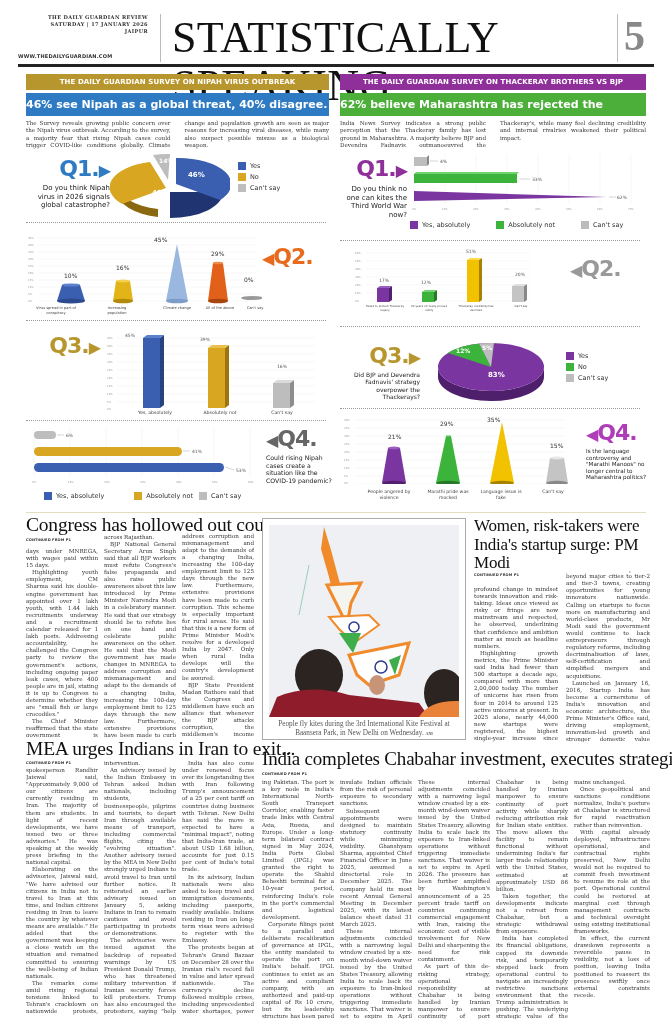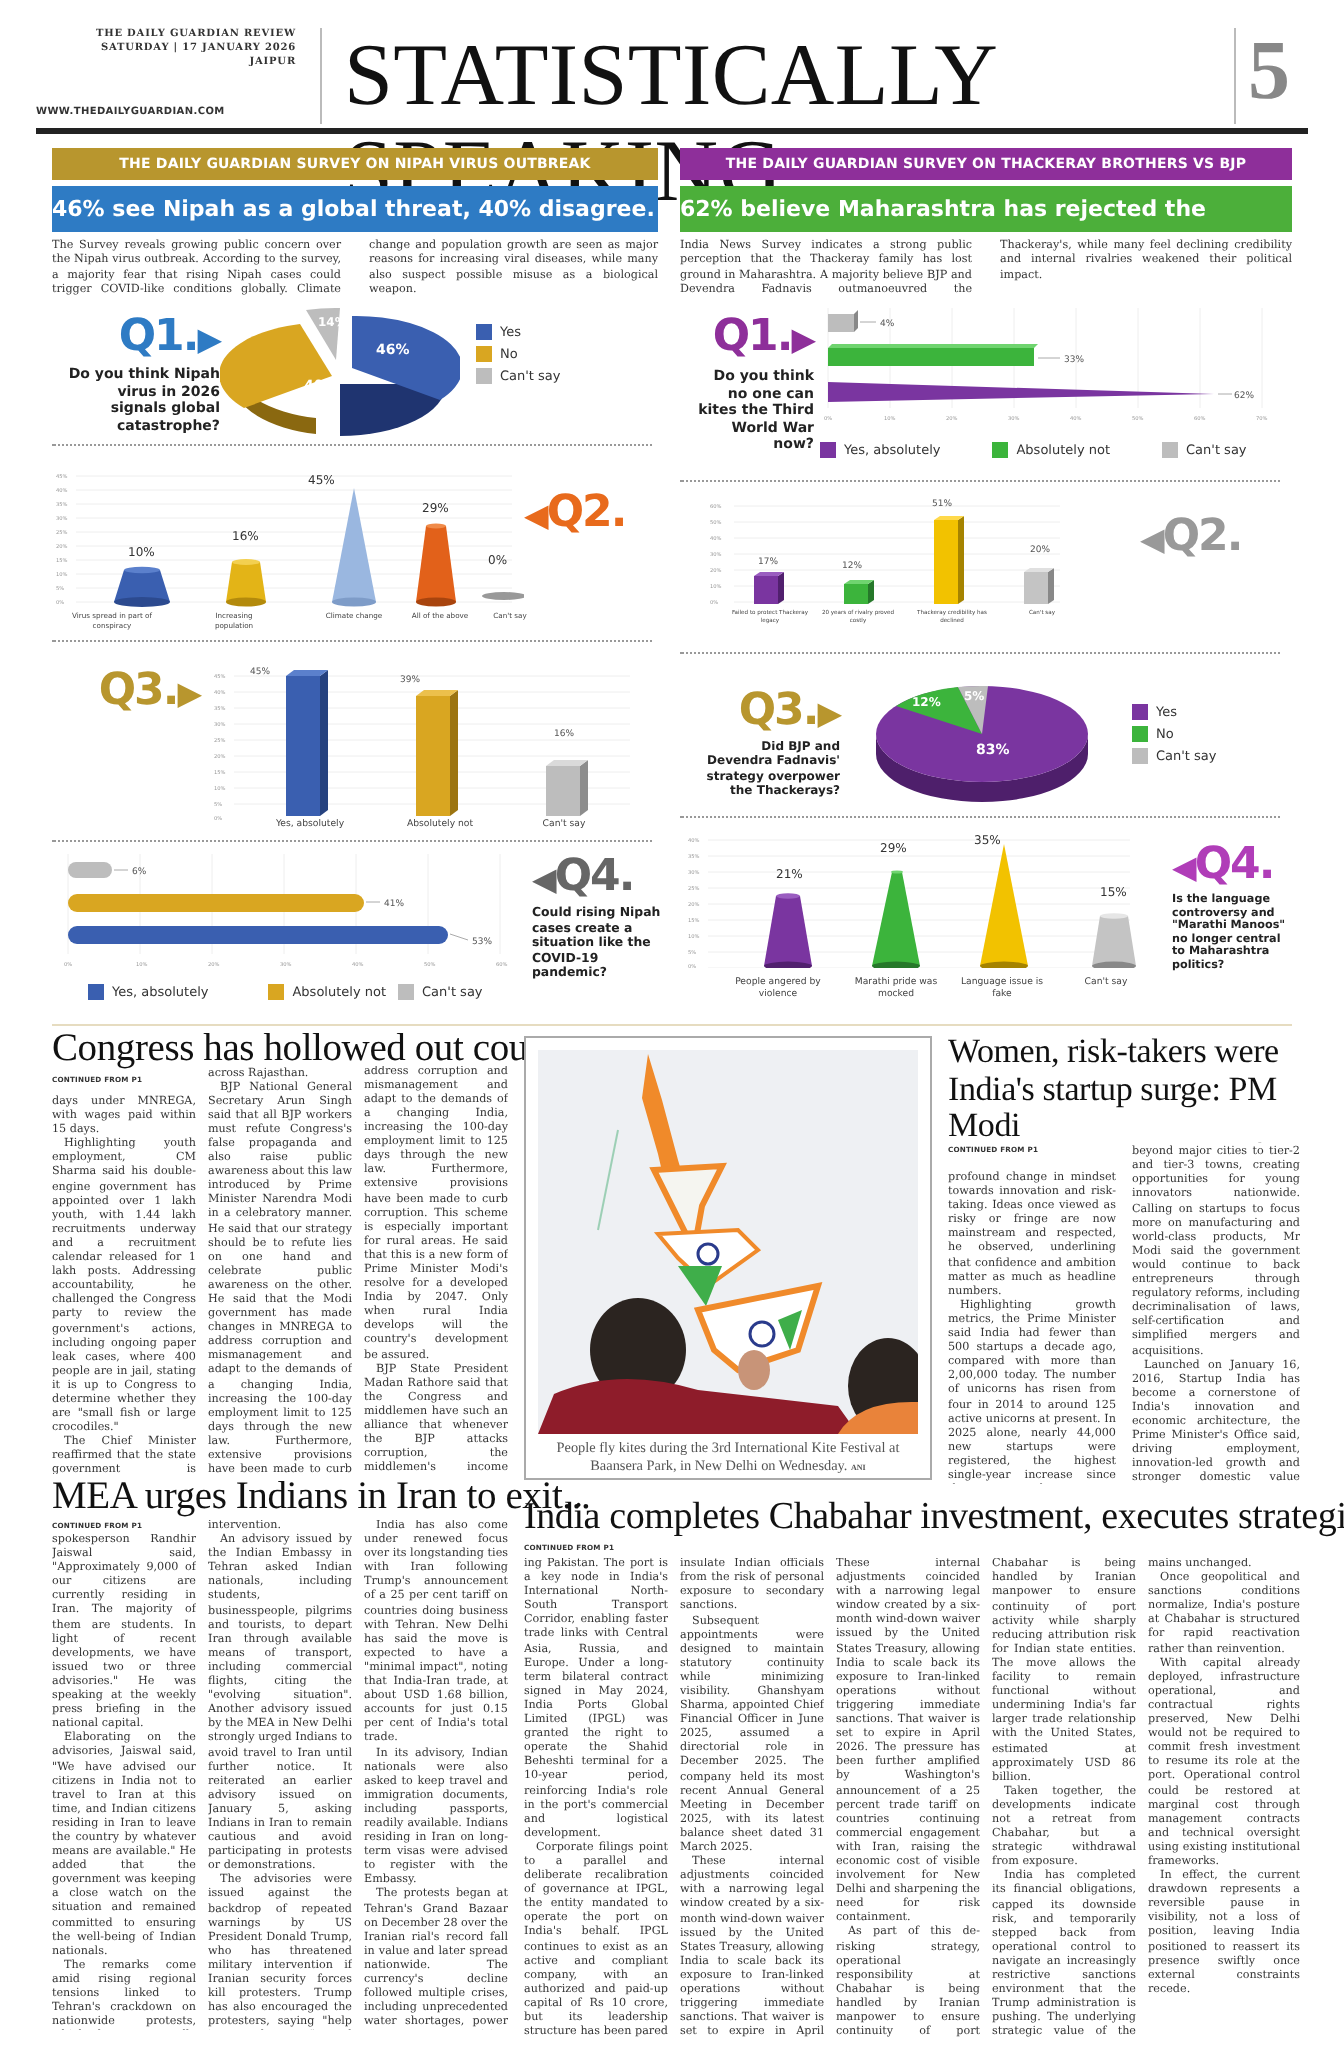"Do you think Nipah virus" .qtxt { font-weight: bold -> normal }
